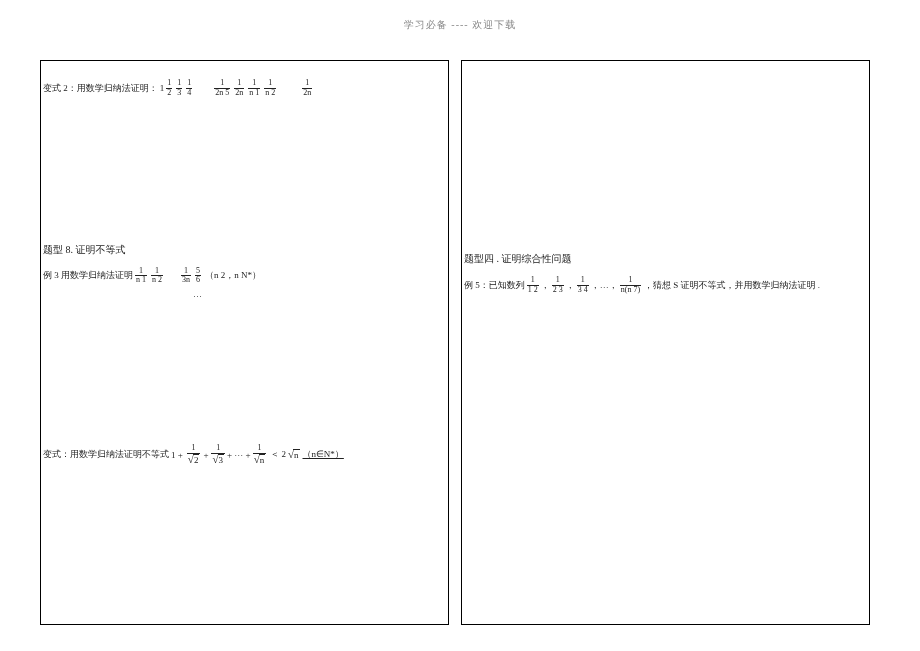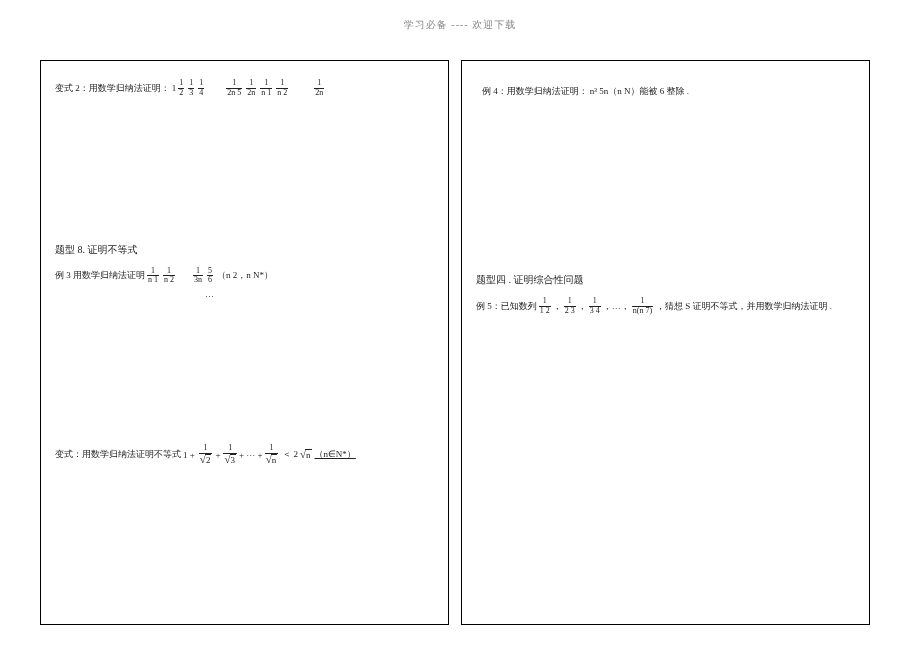"变式 2：用数学归纳法证明：" .page { padding: 16px 14px -> 16px 2px }
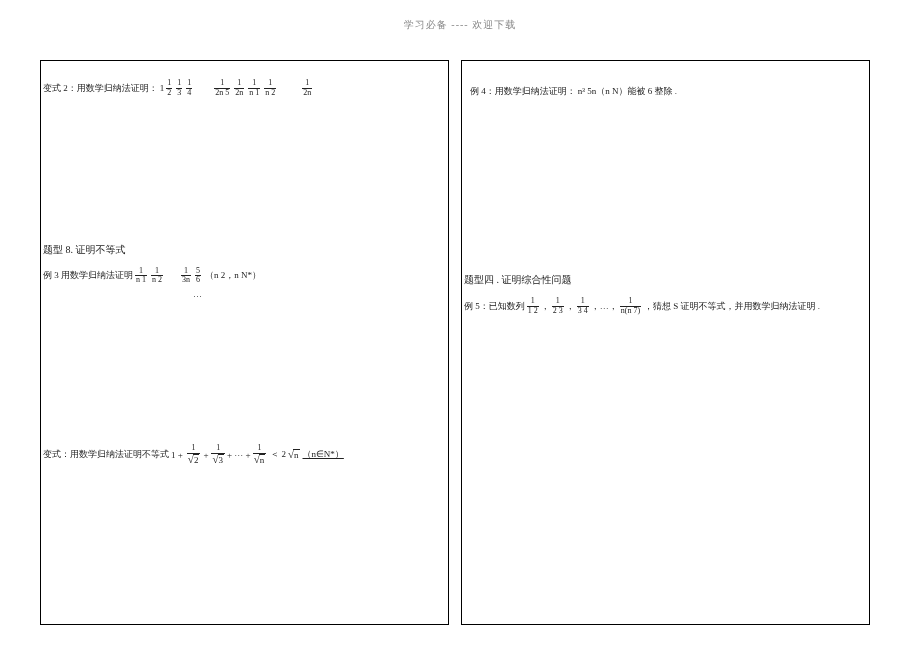"例 4：用数学归纳法证明：" div.line { html: <div> <span>例 4：用数学归纳法证明：</span> <span>n³ 5n（n N）能被 6 整除 .</span> </div> -> none }
